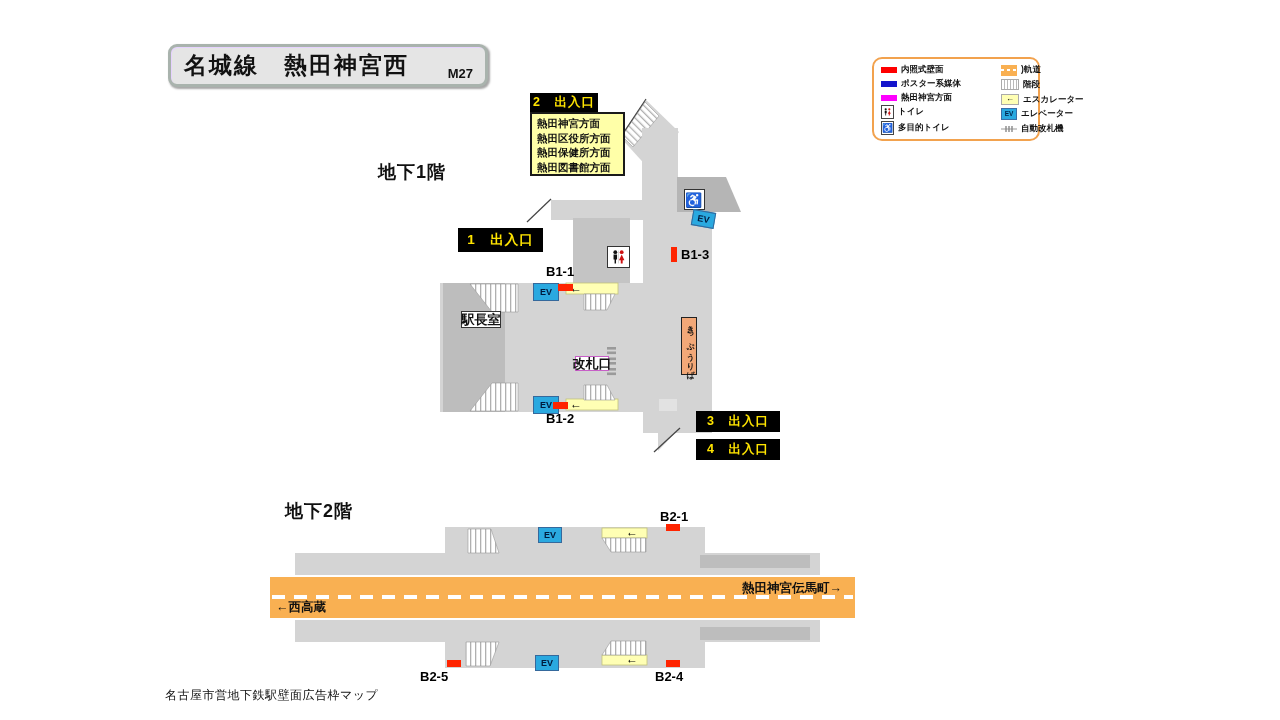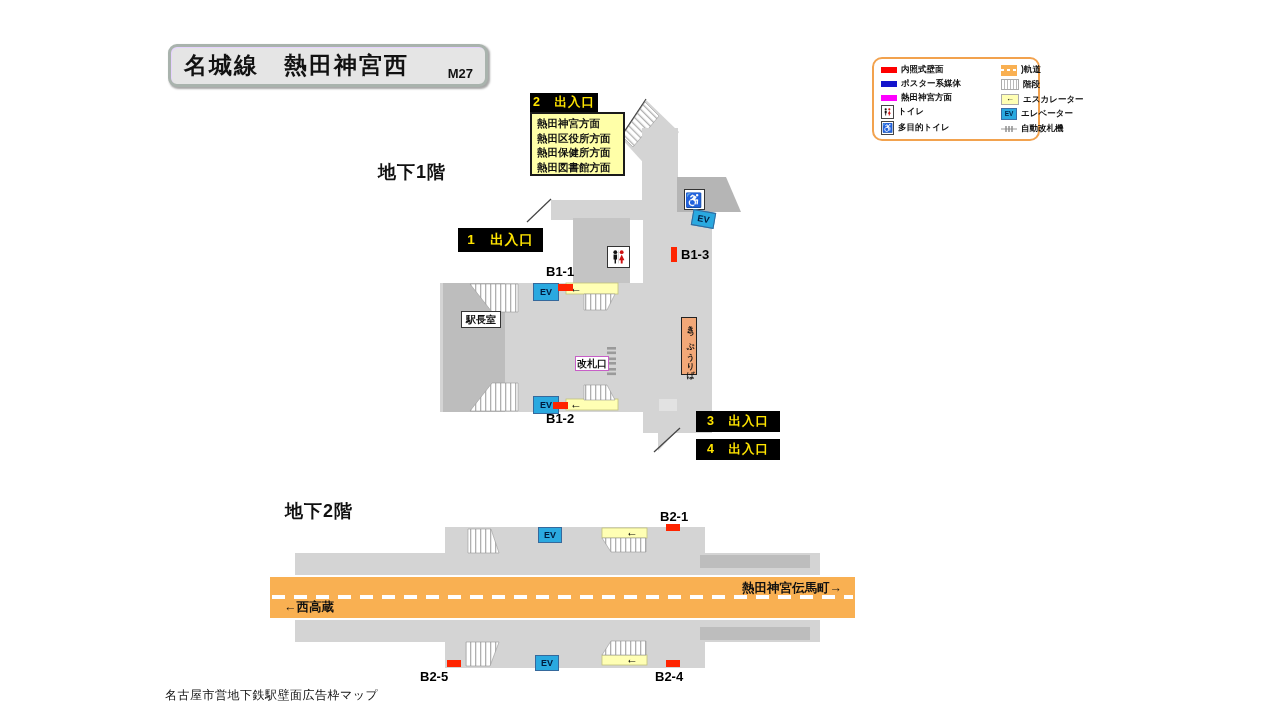"駅長室" .sign { font-size: 10px -> 13px }
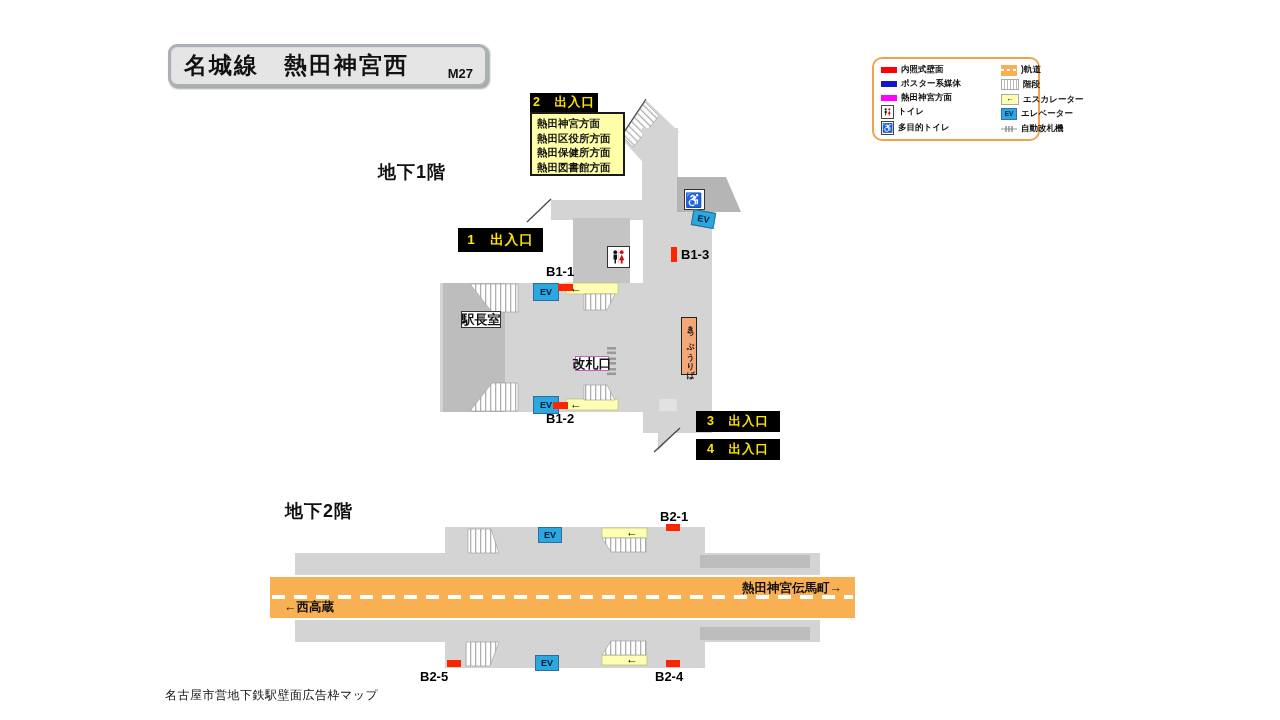"←西高蔵" div.abs { left: 284px -> 276px }
